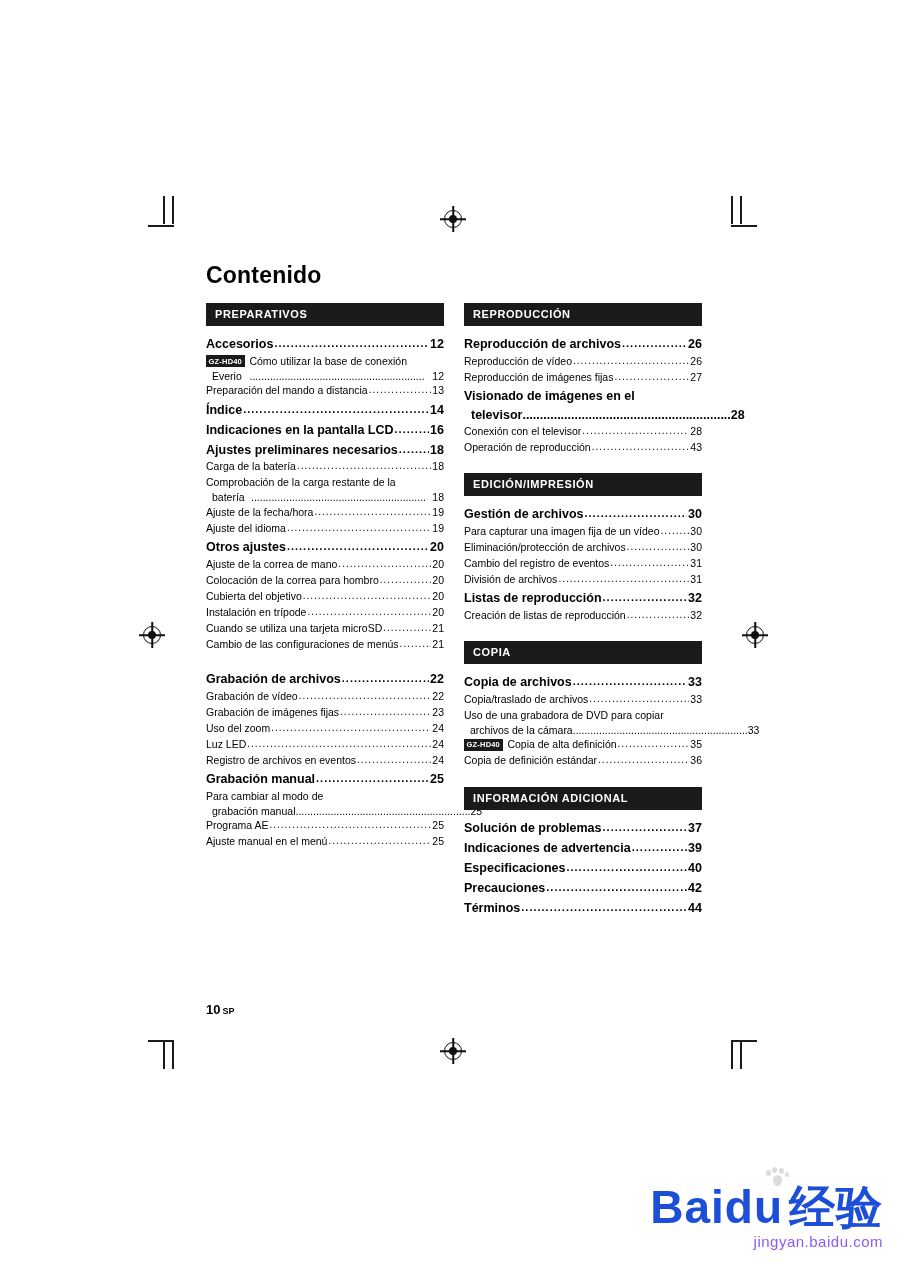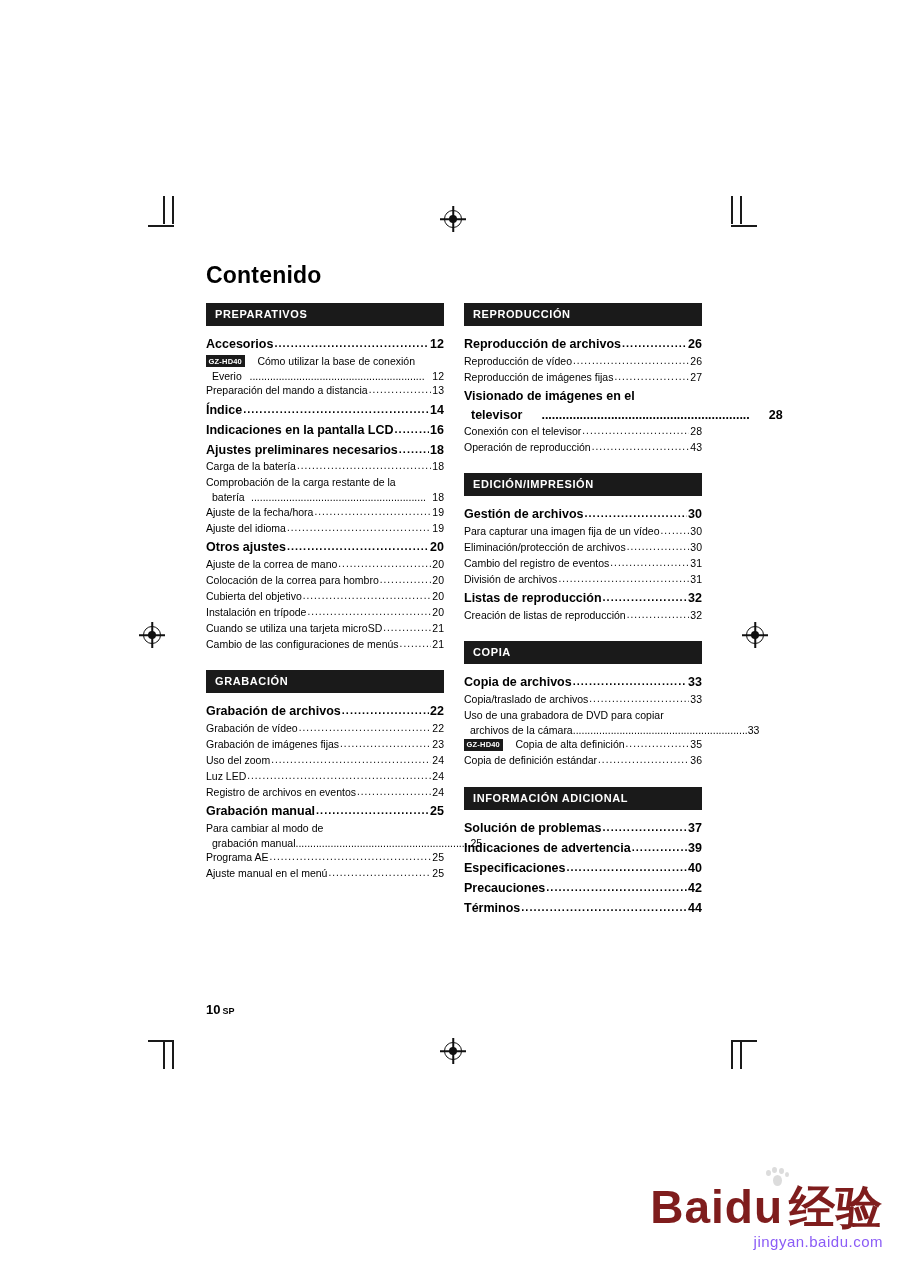"GZ-HD40" .badge { margin-right: 10px -> 2px }
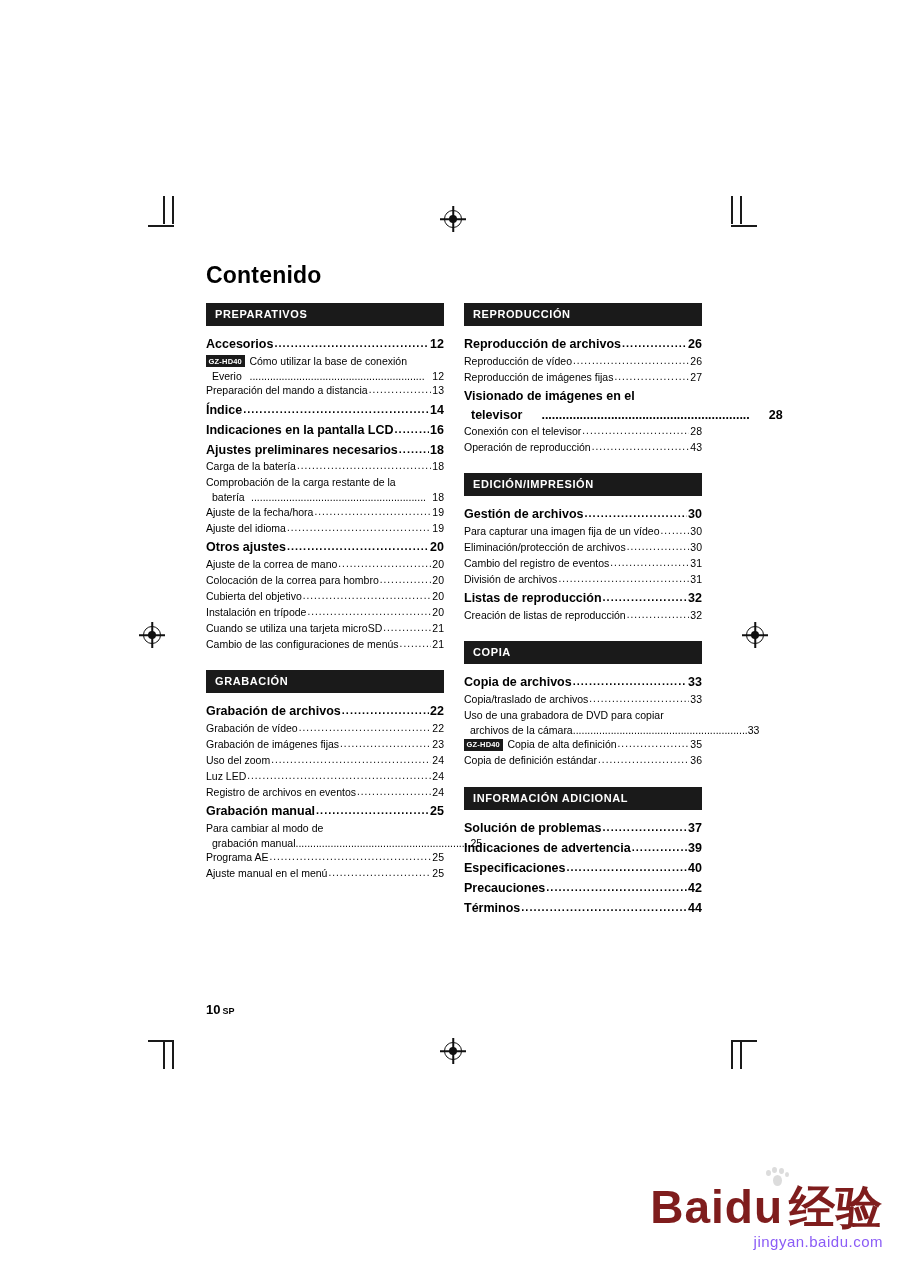"televisor" .wrapline.b { gap: 19px -> none }
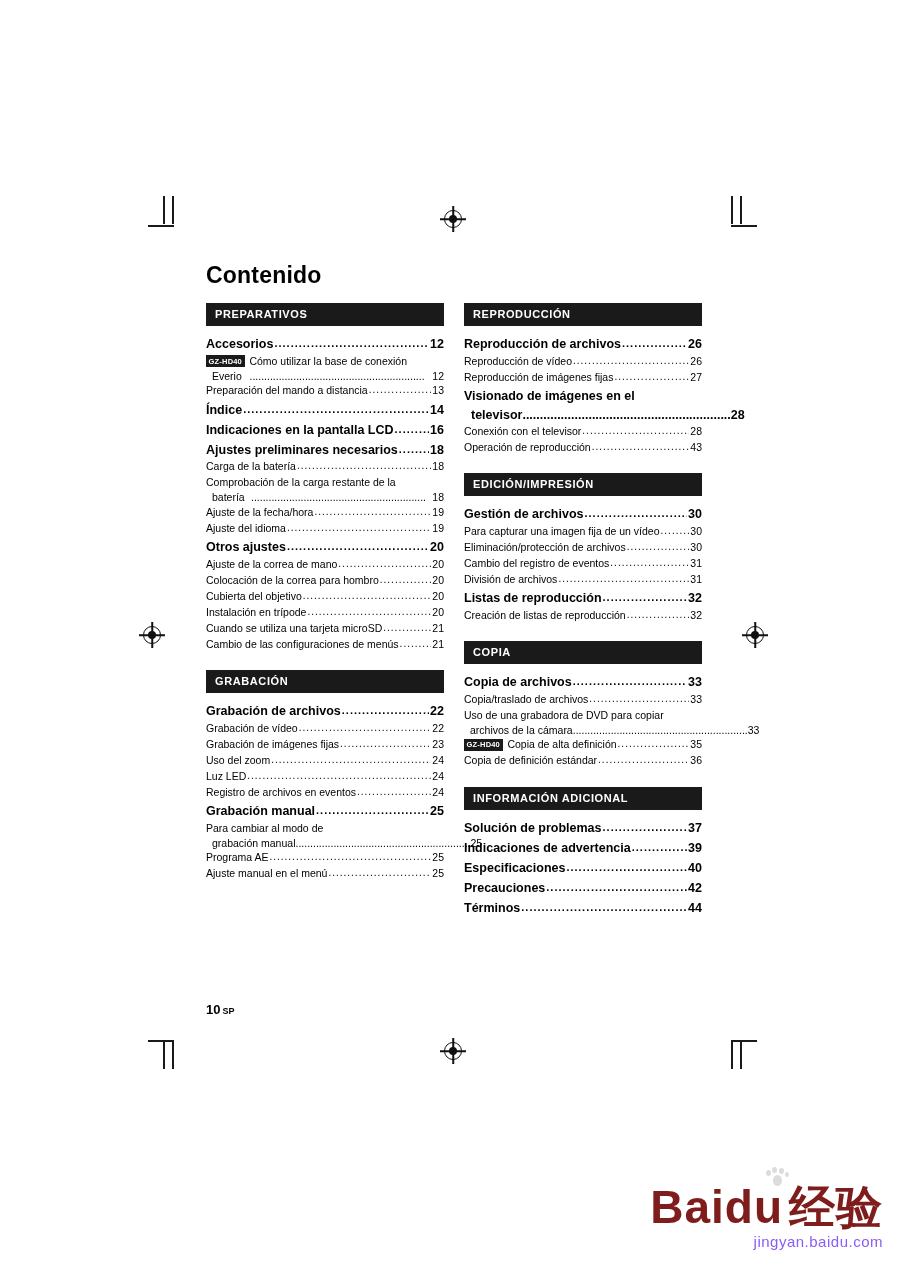"GRABACIÓN" div.sect-head { html: <div>GRABACIÓN</div> -> none }
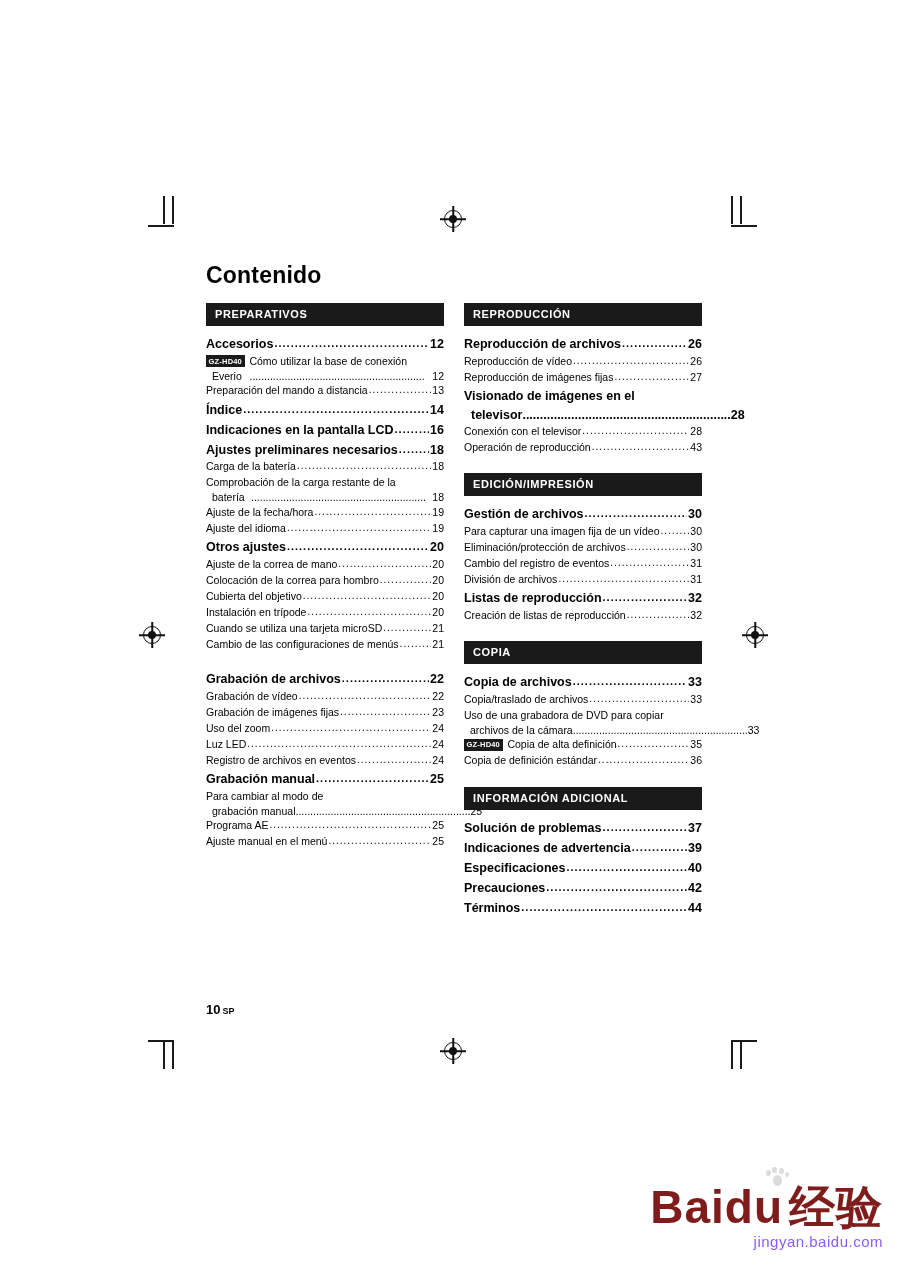"Baidu经验" .wm .big { color: #7f1d1d -> #1d4ed8 }
